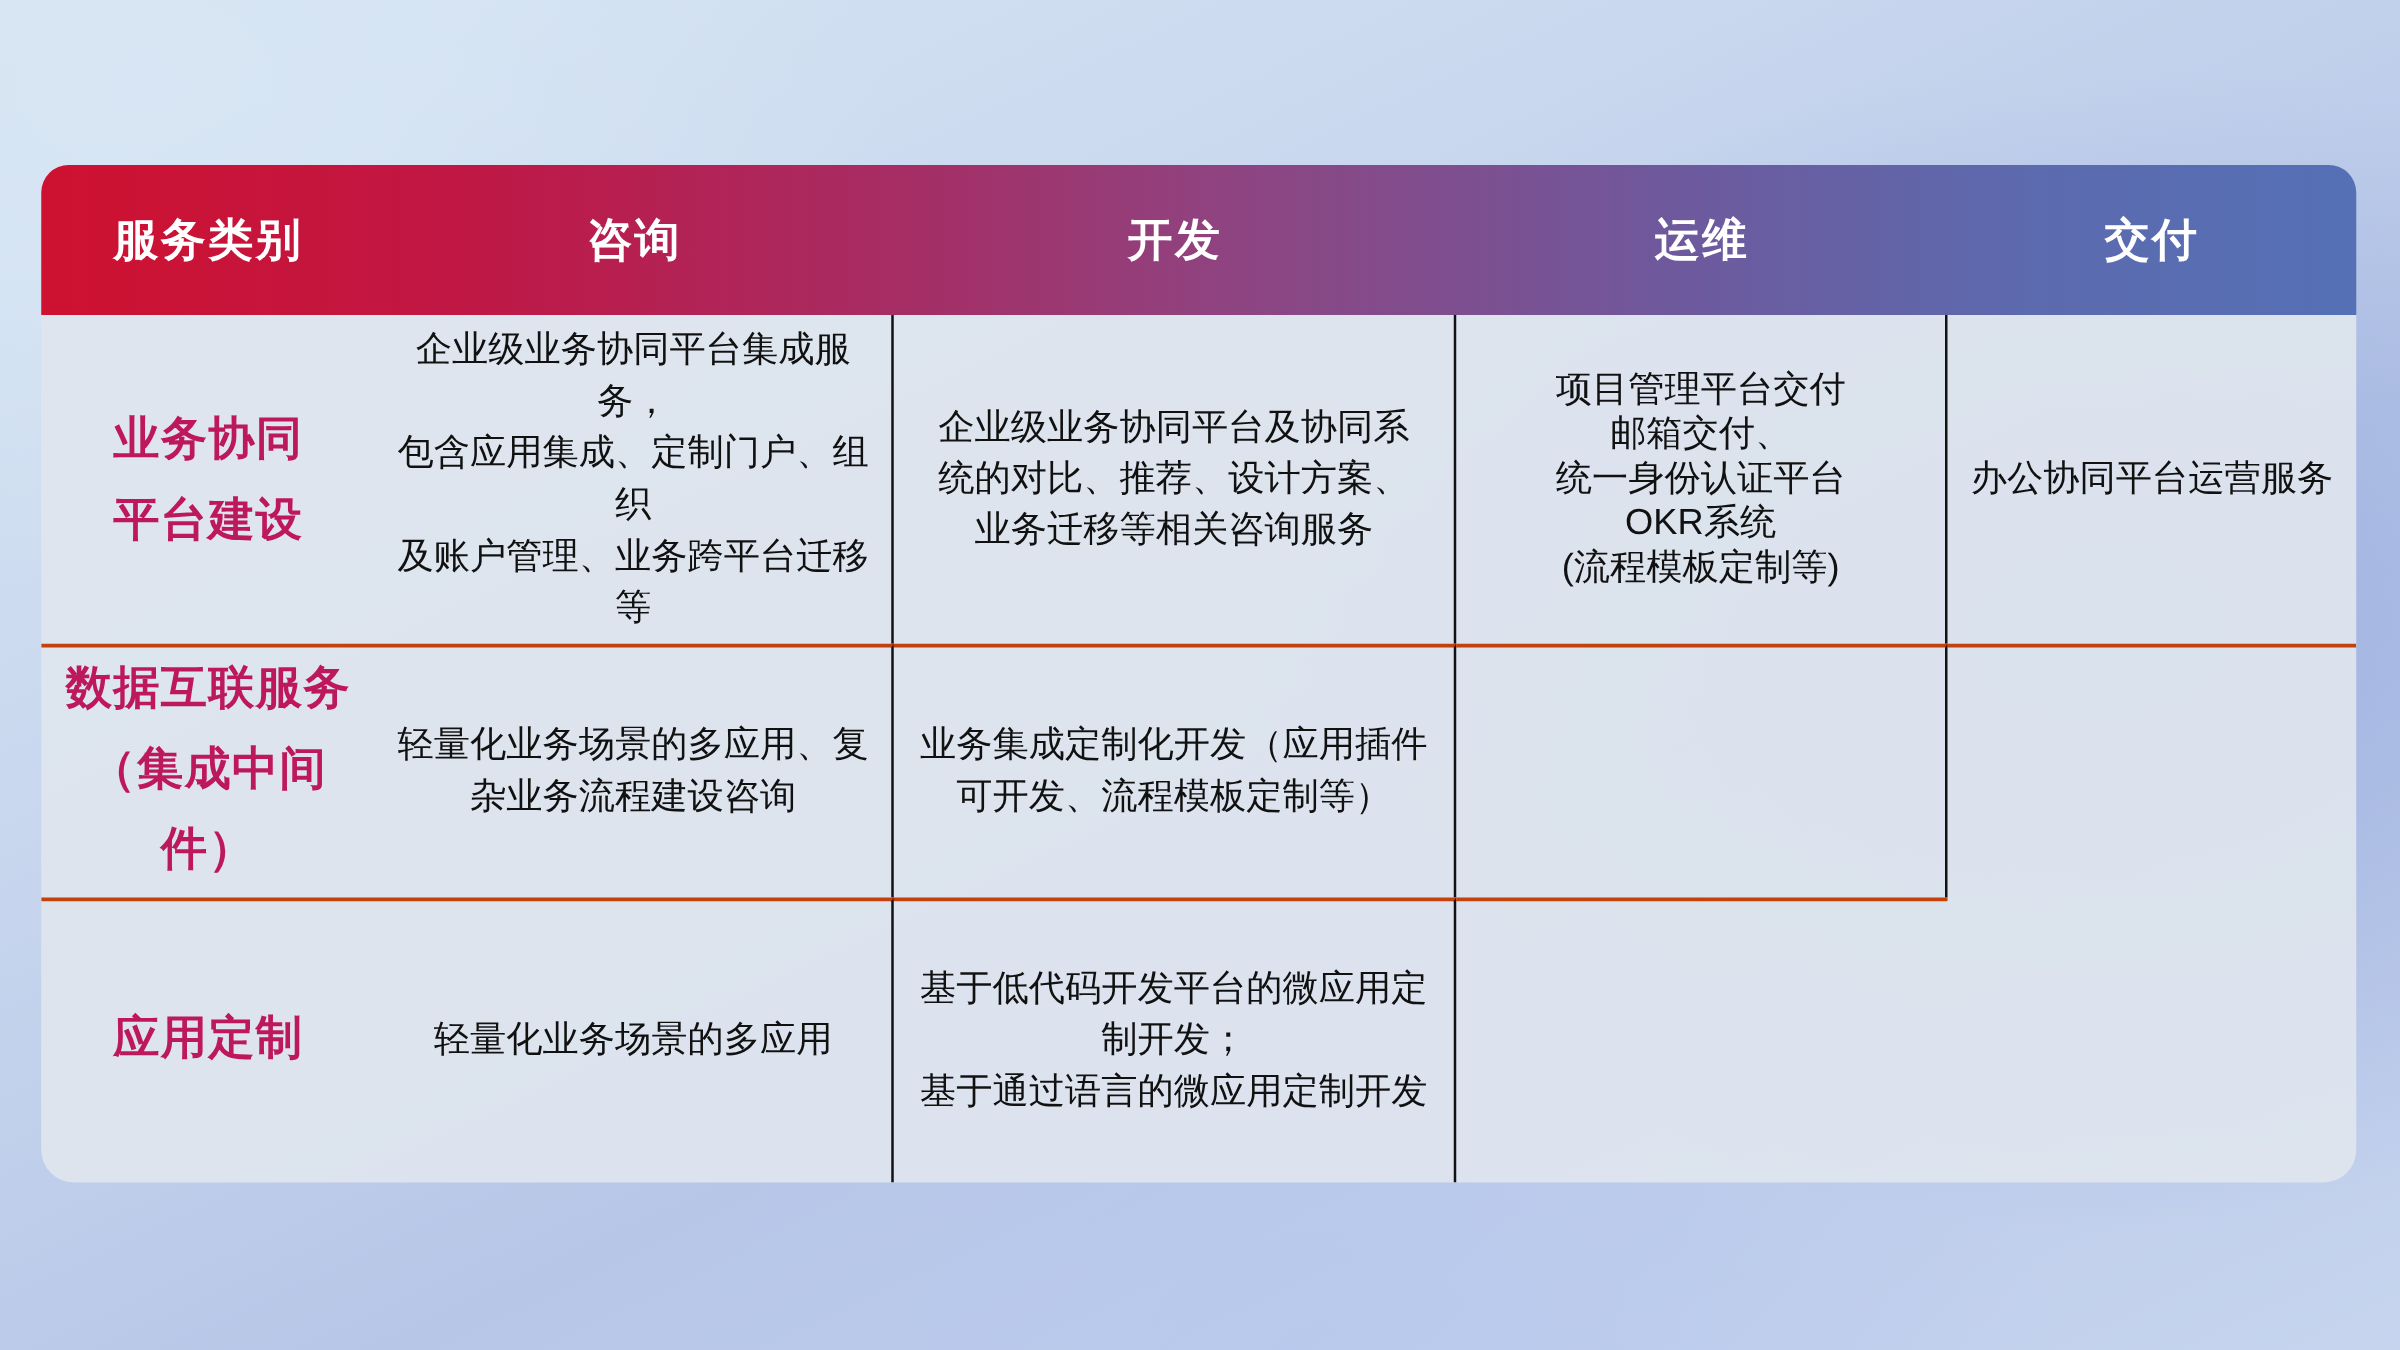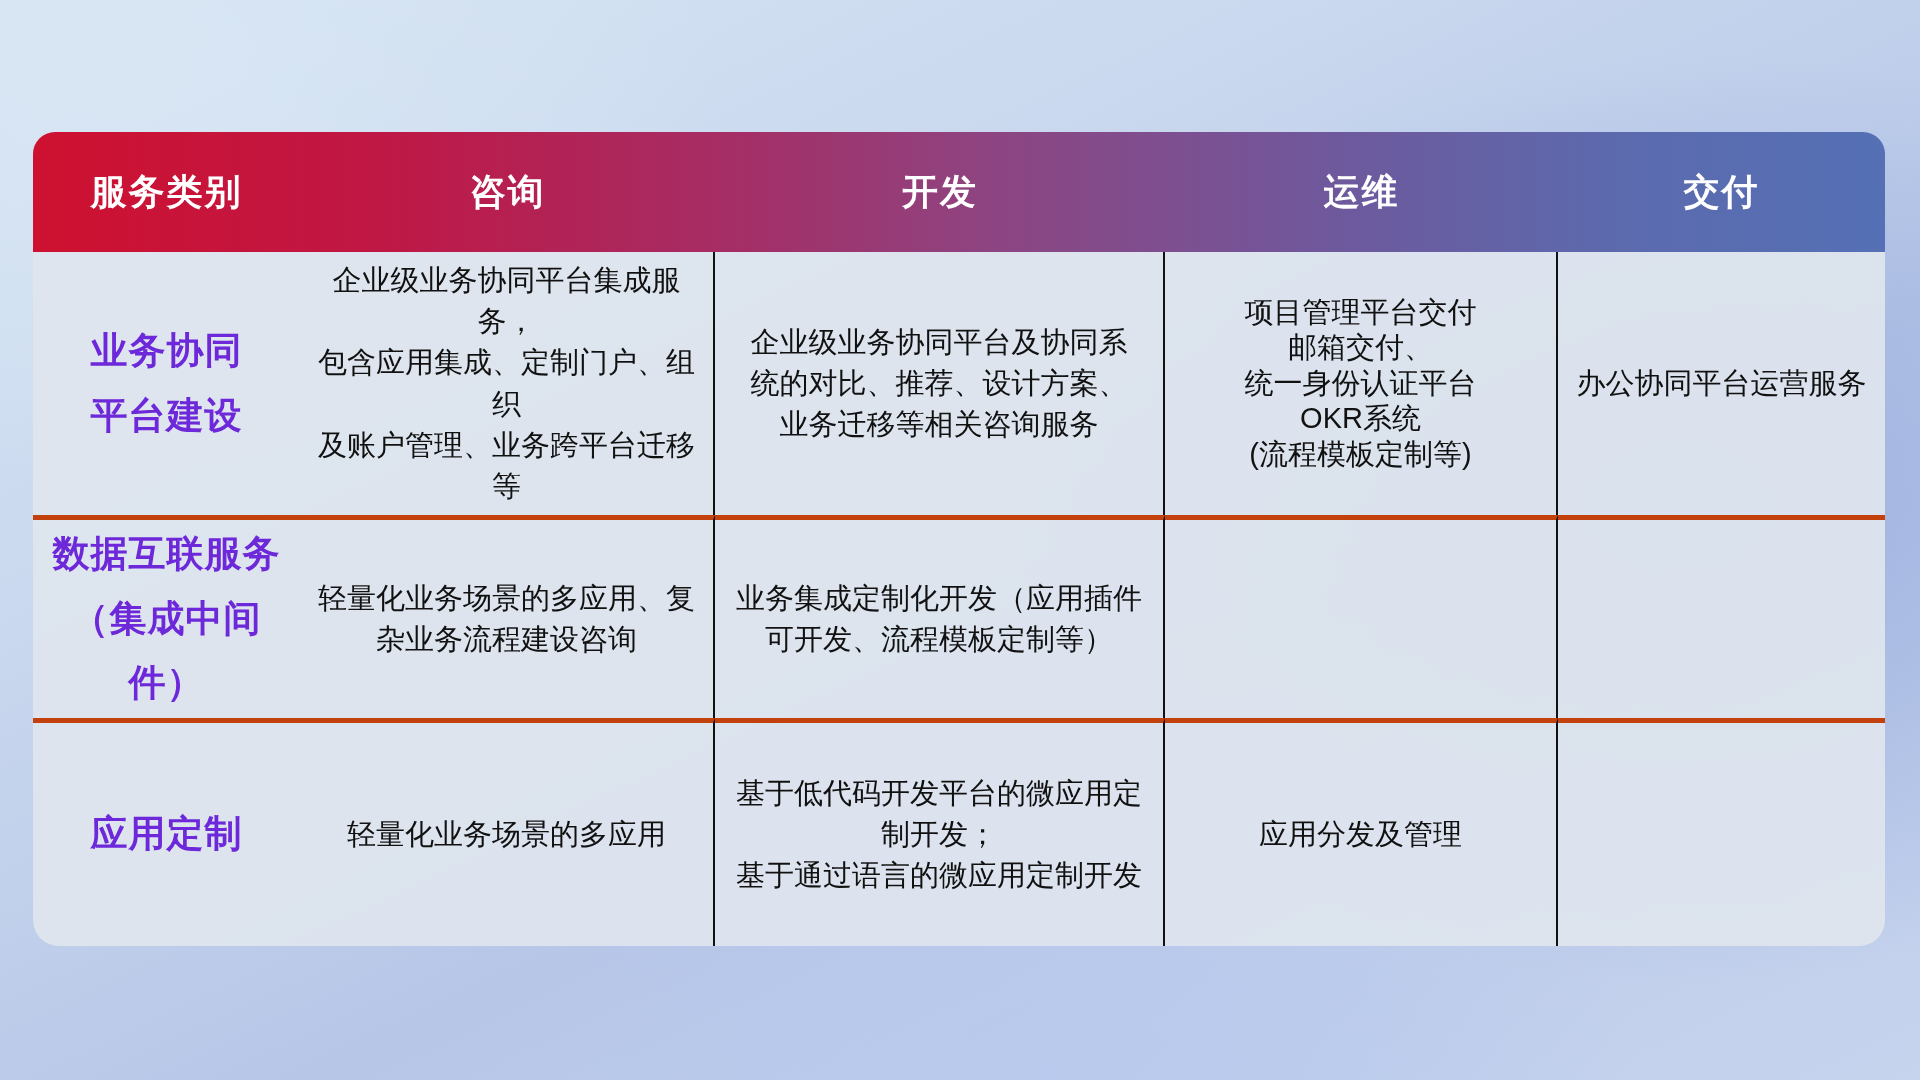"业务协同" .cell.cat { color: #6d28d9 -> #be185d }
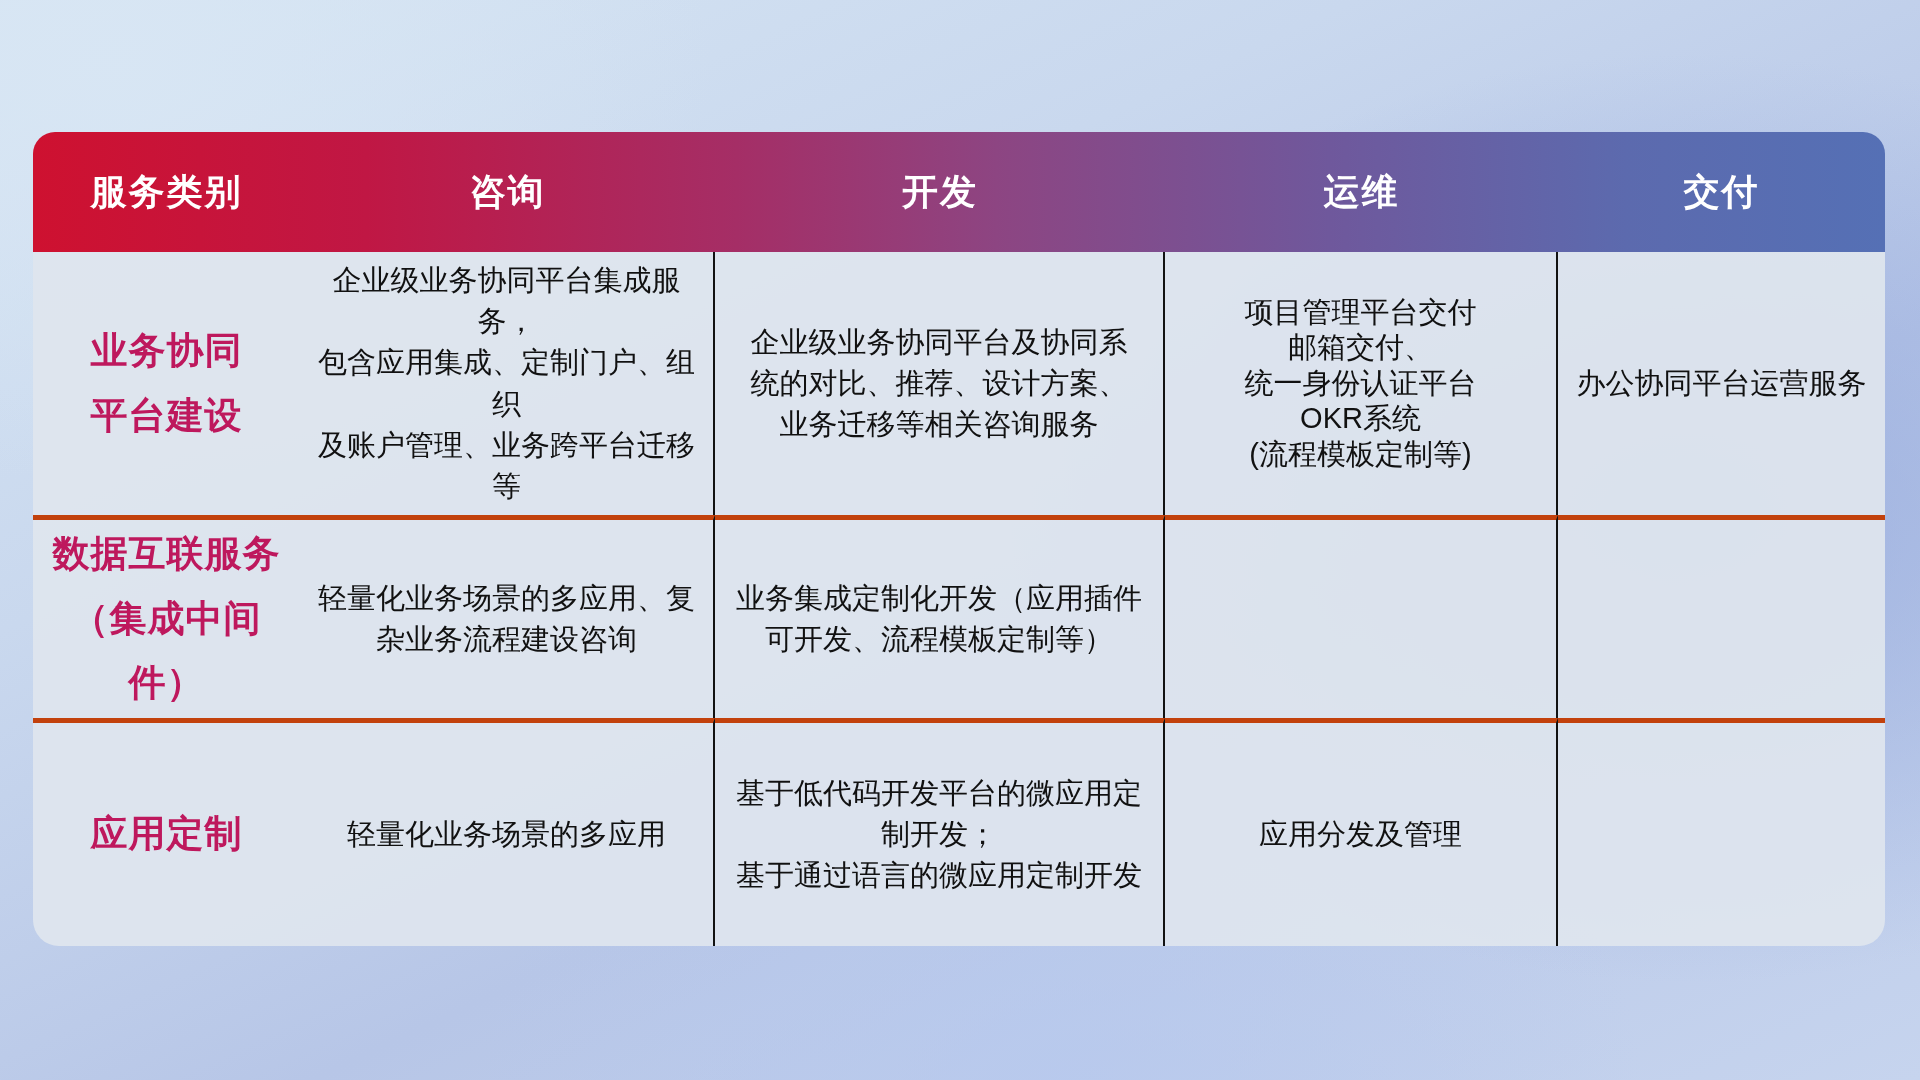"数据互联服务" .hline { border-top: 5px solid #c2410c -> 3px solid #c2410c; font-family: none -> Liberation Mono, monospace }
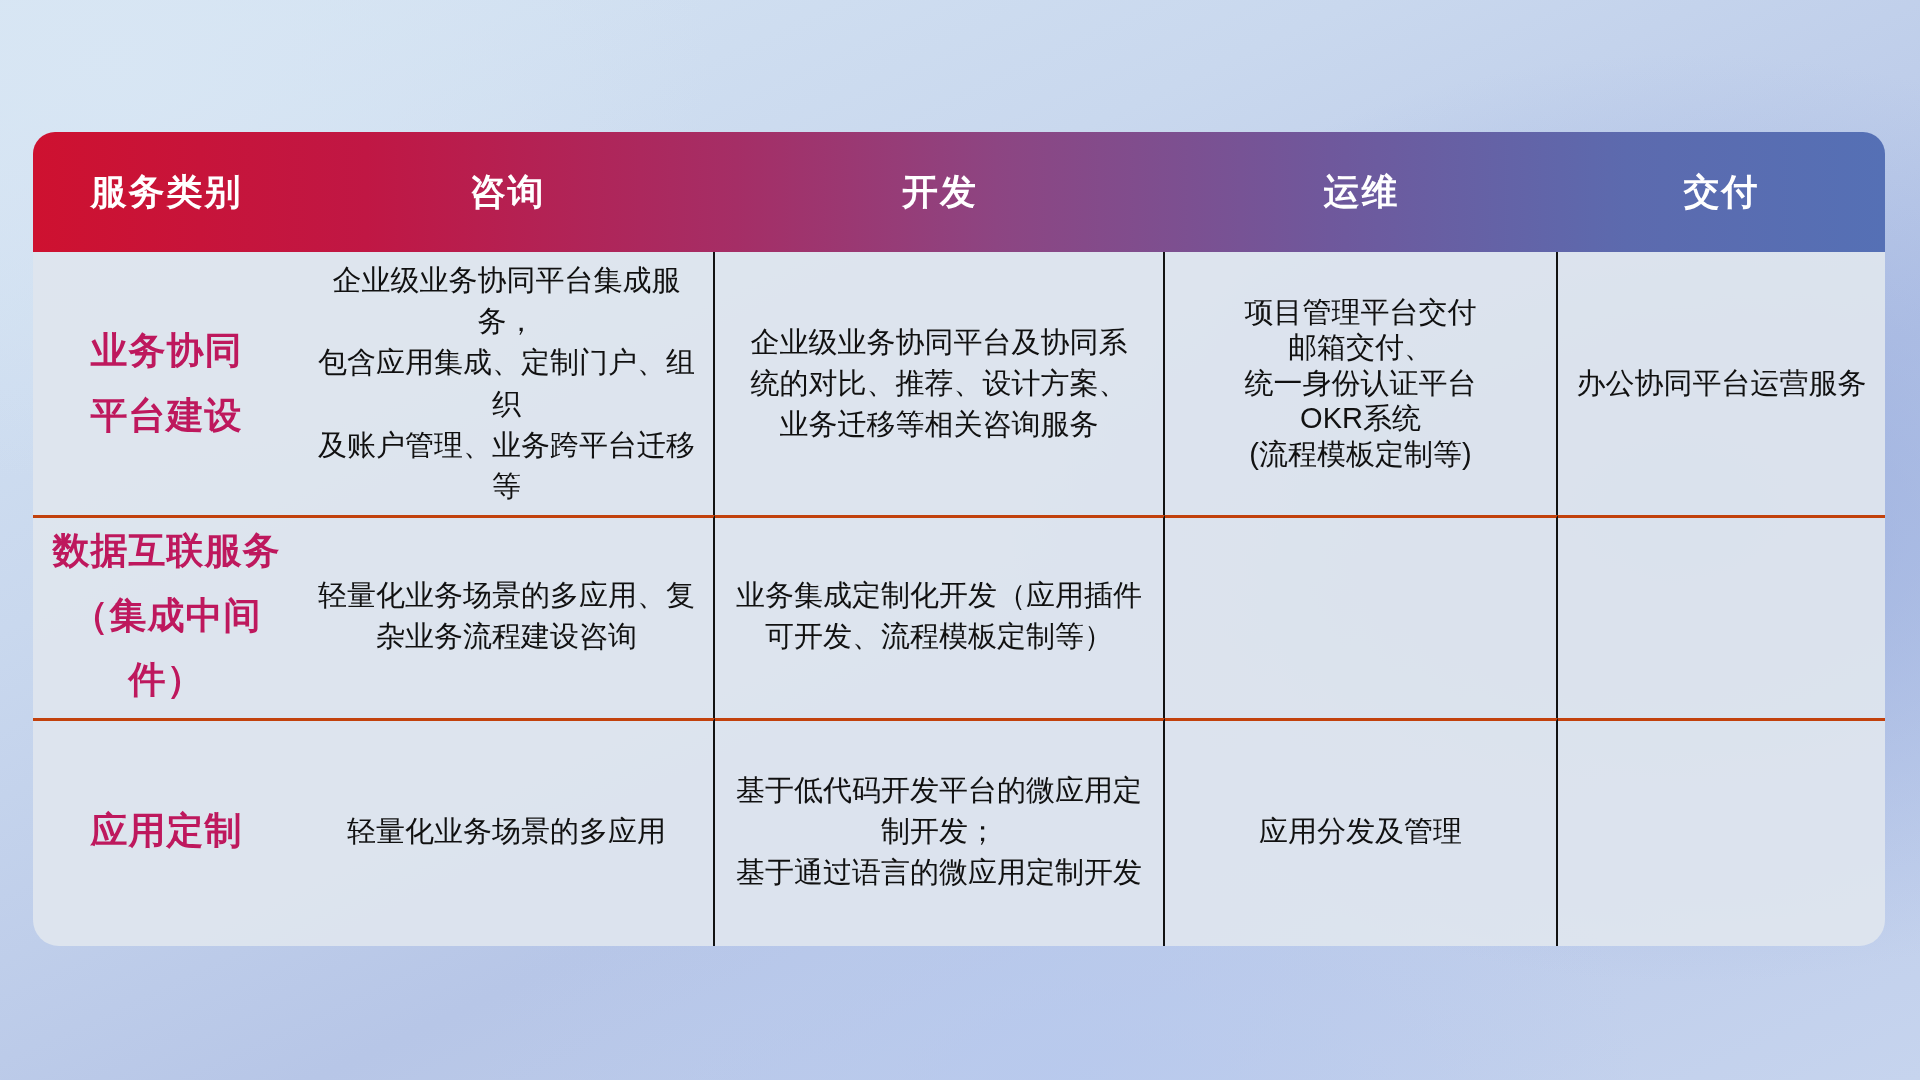"应用分发及管理" div.cell { html: <div>应用分发及管理</div> -> none }
